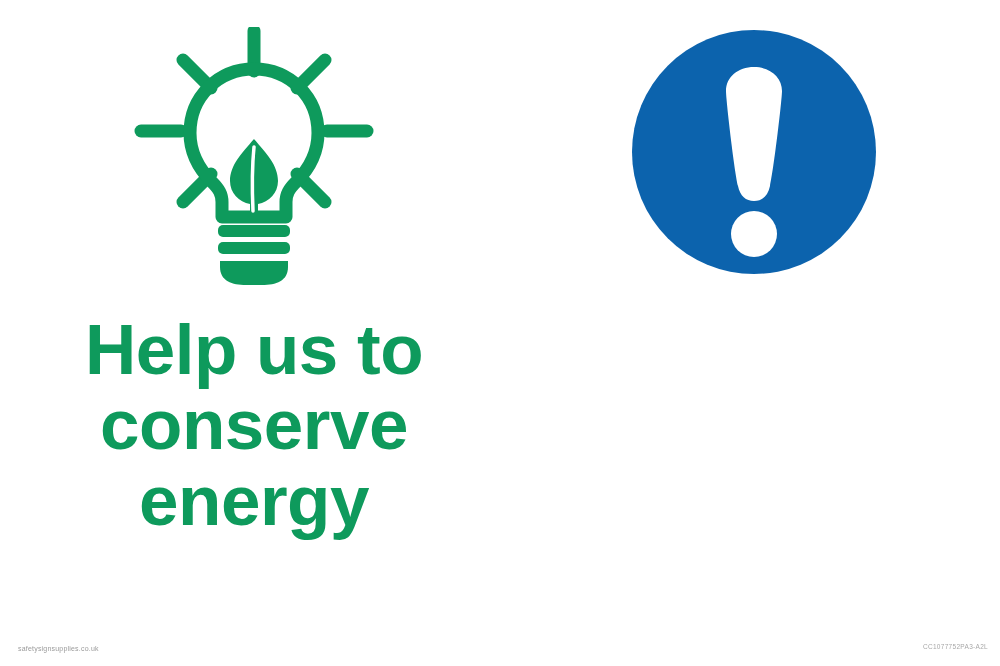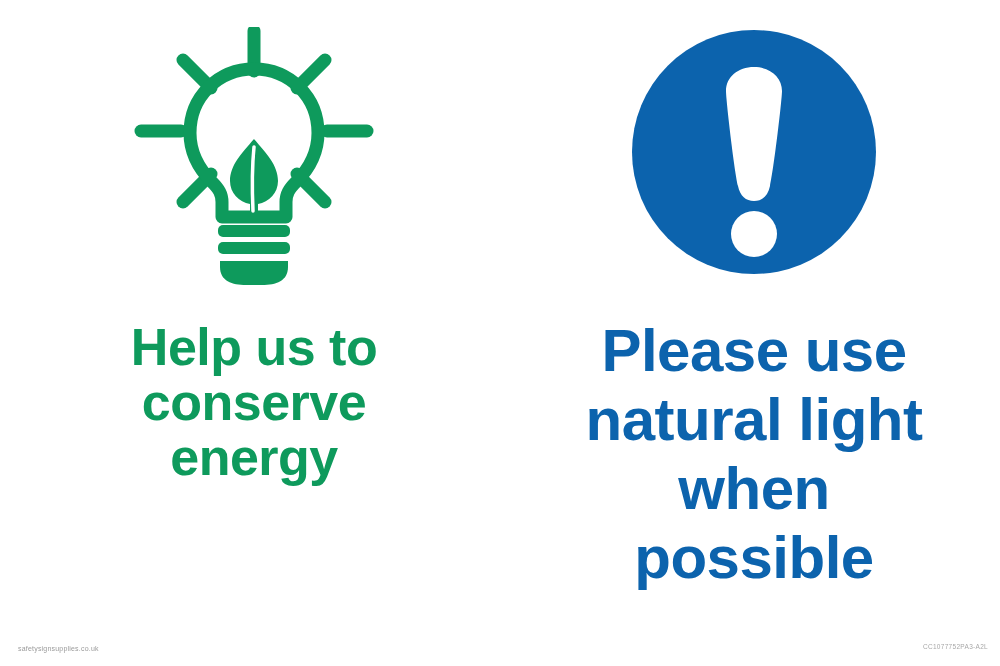"Help us to" #conserve-message { font-size: 52px -> 71px; margin-top: 12px -> 4px }
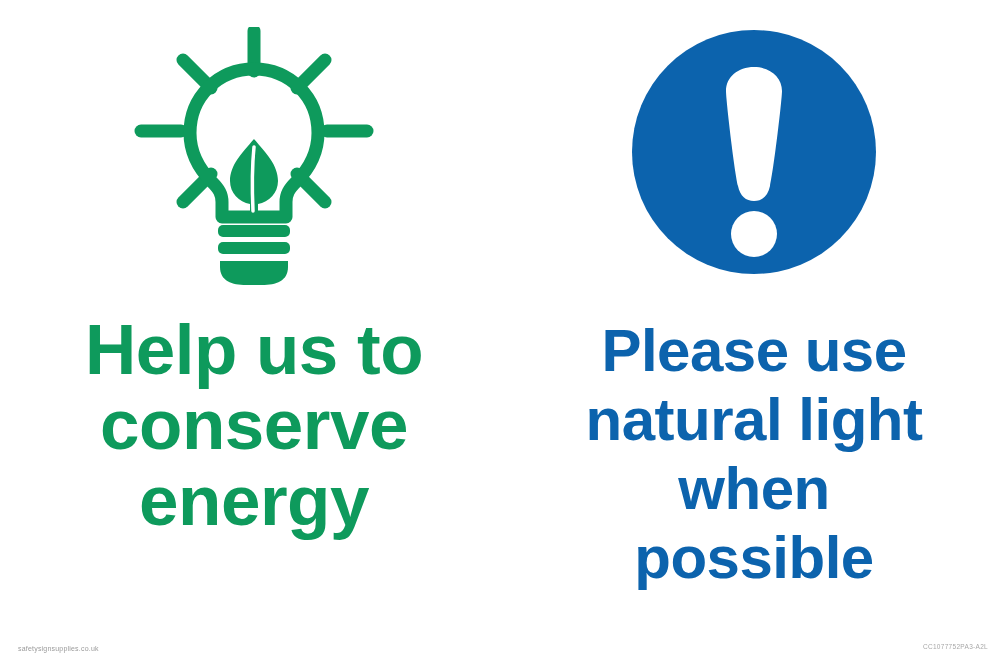"Please use" div.message { html: <div>Please use natural light when possible</div> -> none }
